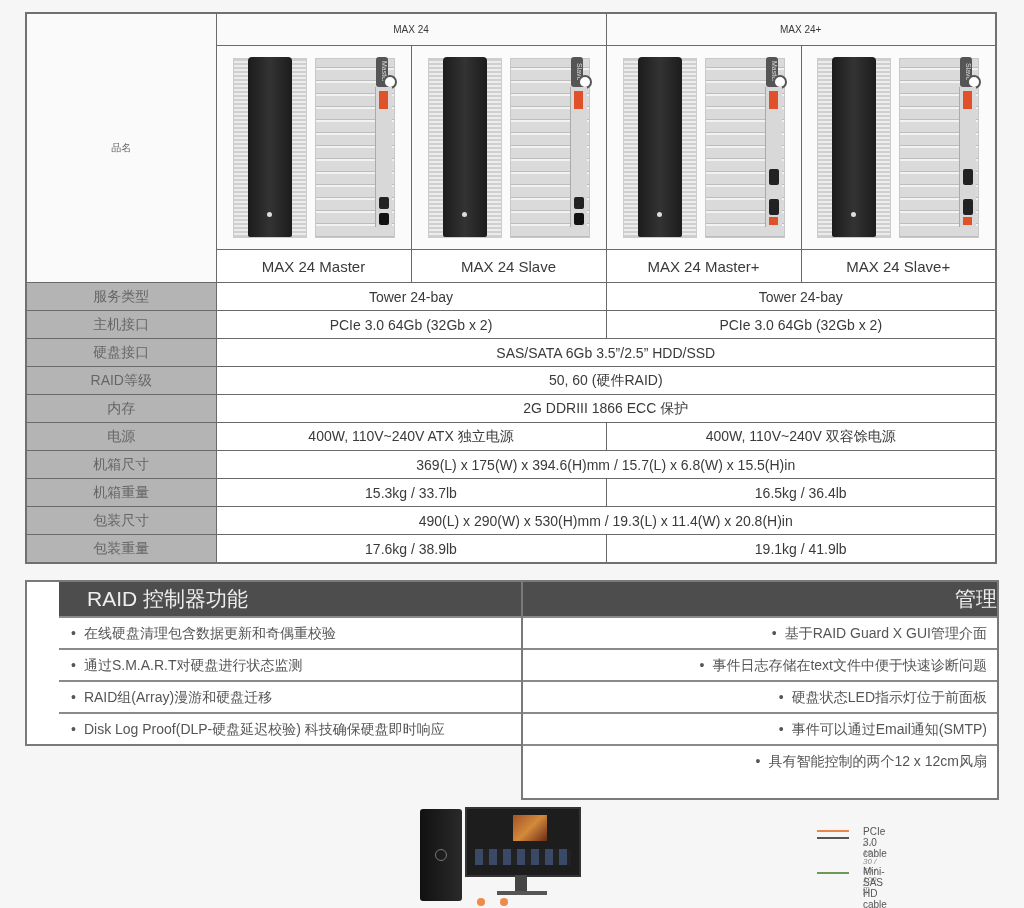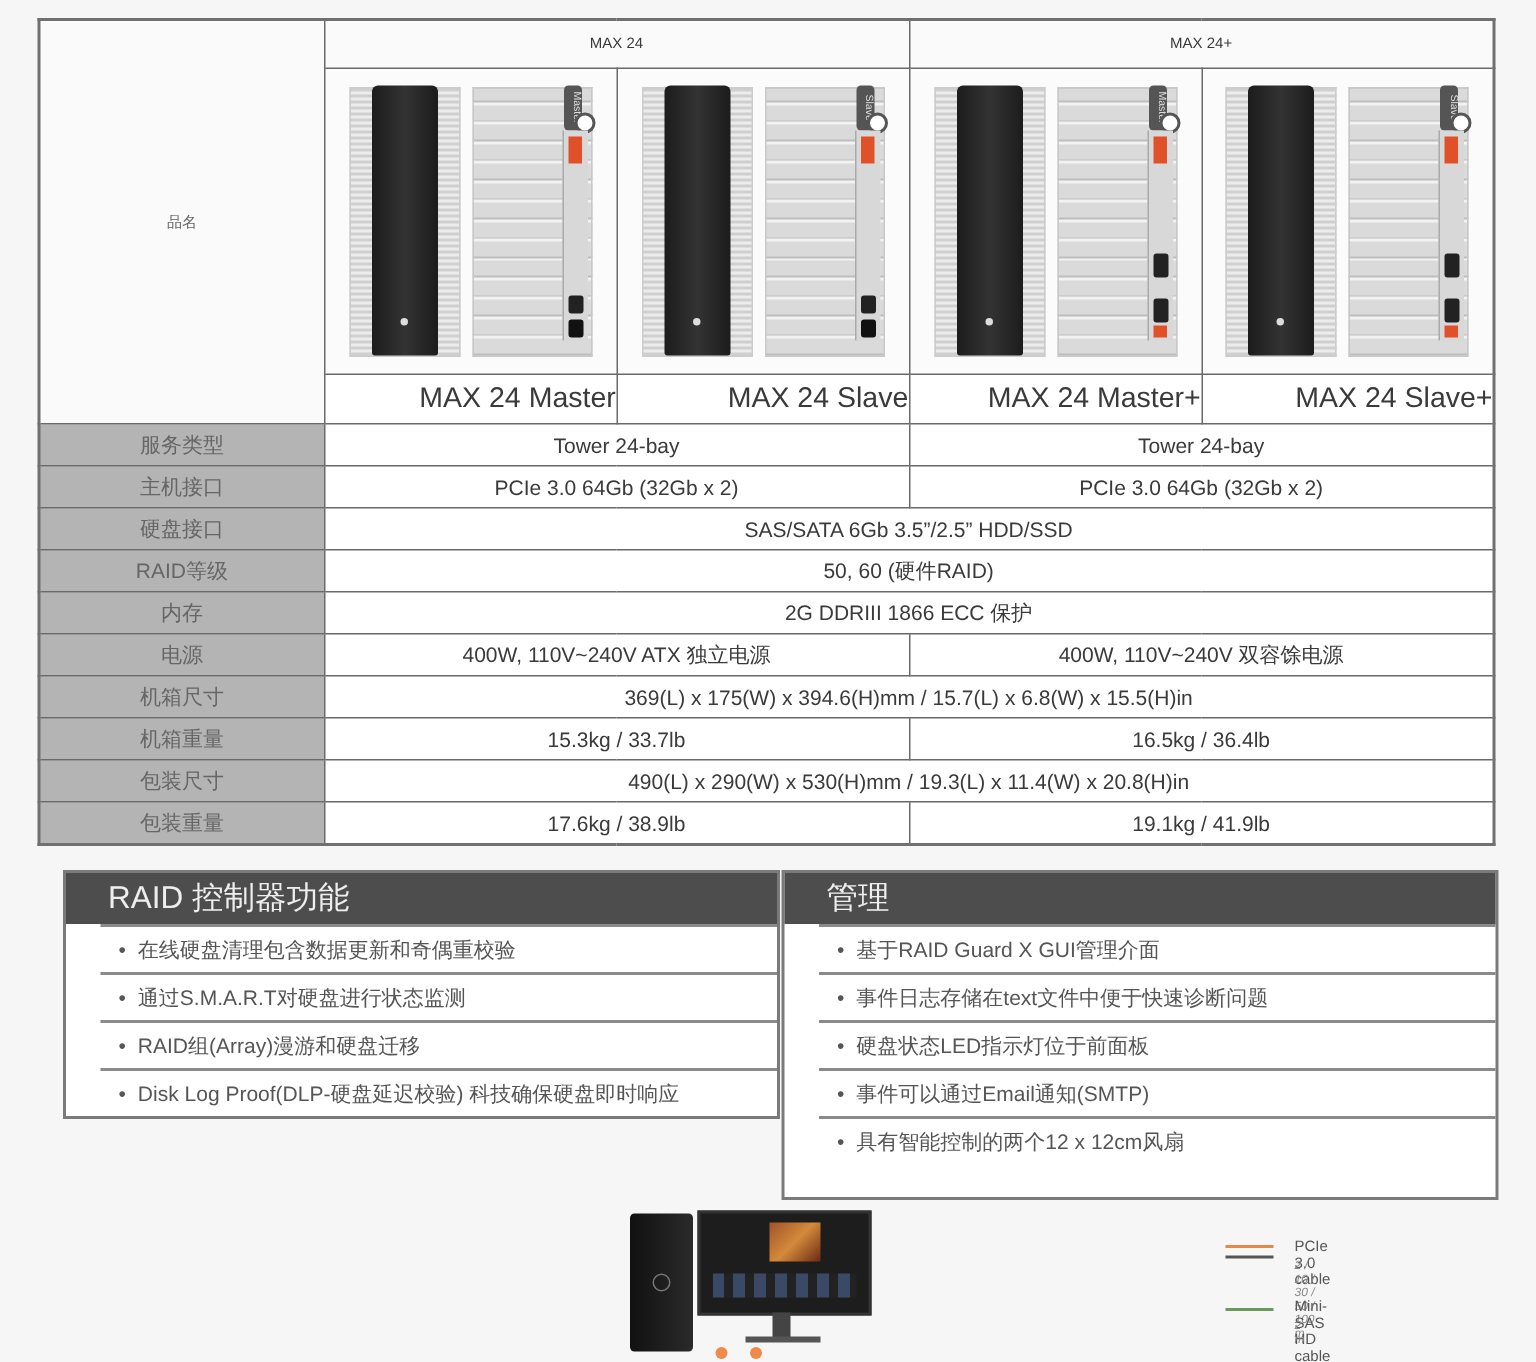"MAX 24 Master" .spec tr.names td { font-size: 19px -> 15px; text-align: right -> none }
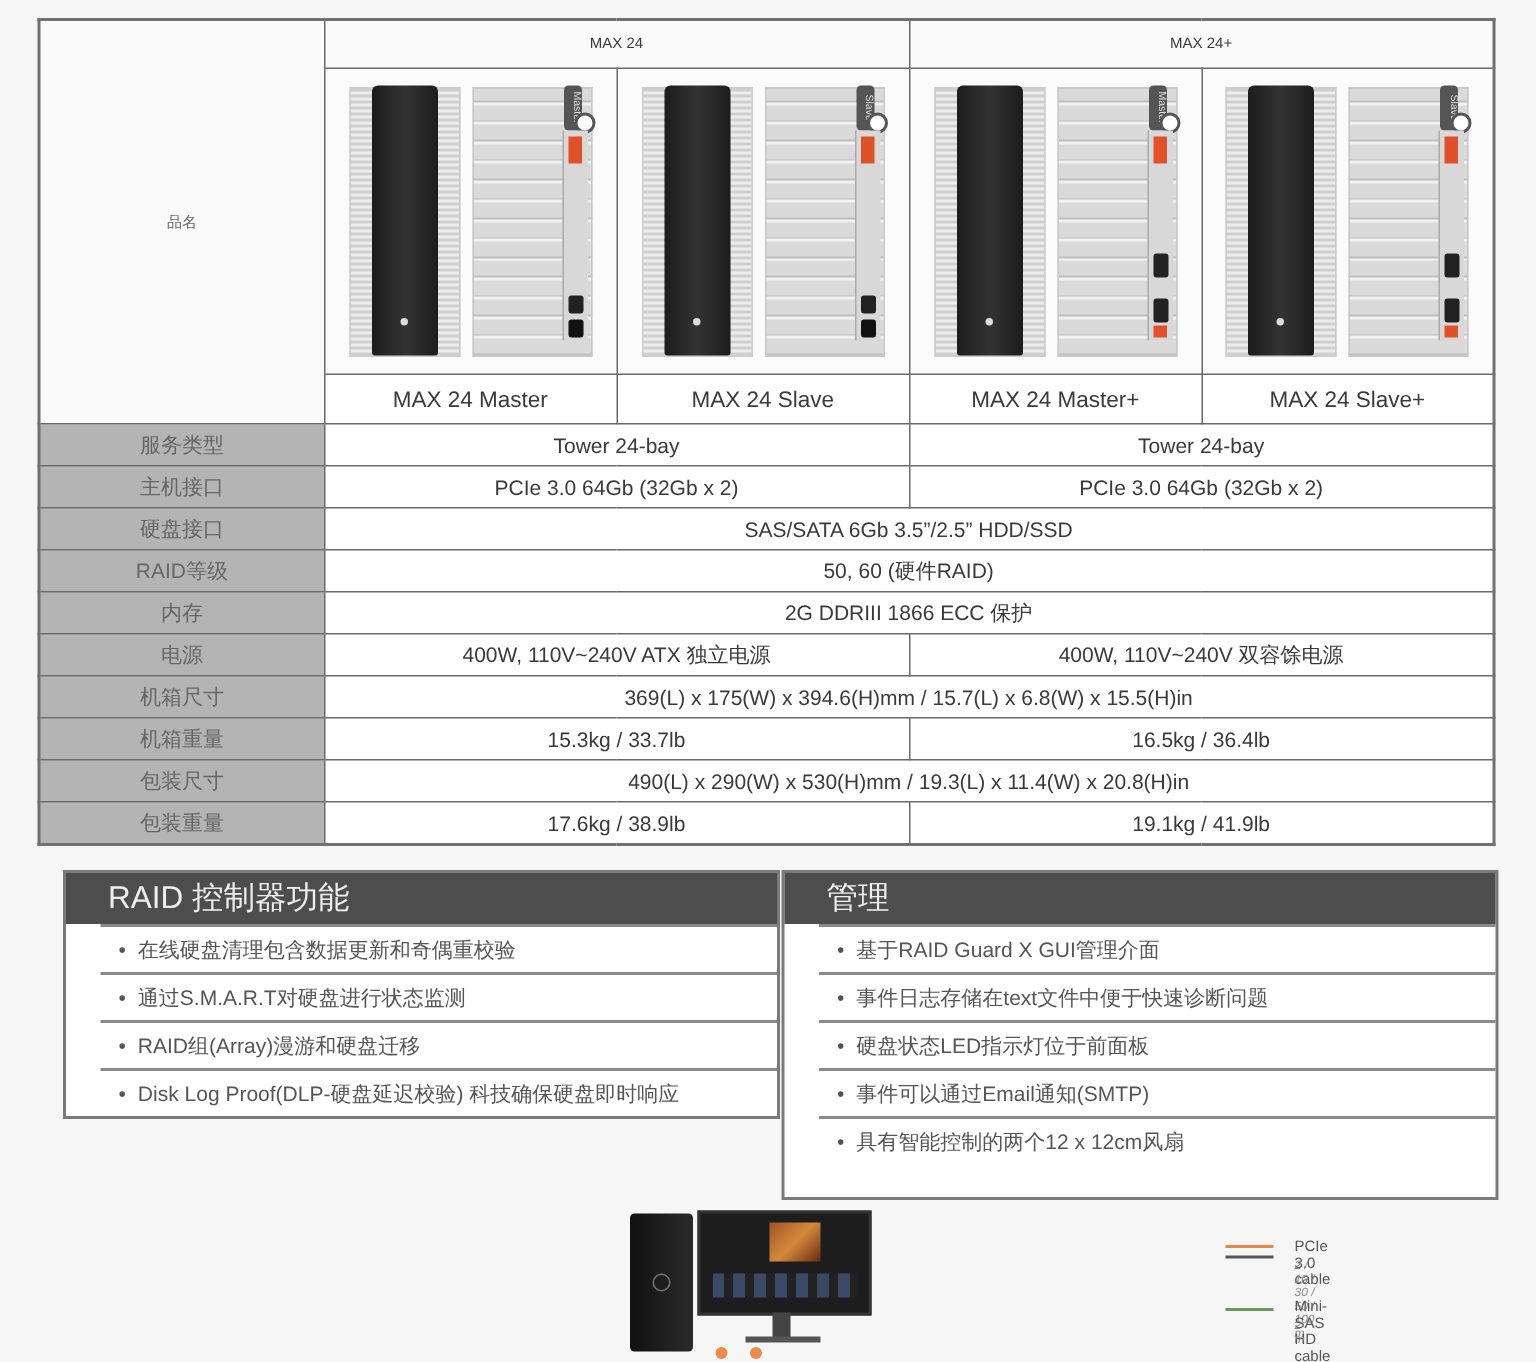"RAID 控制器功能" .box-raid { left: 42px -> 25px; padding-left: none -> 32px }
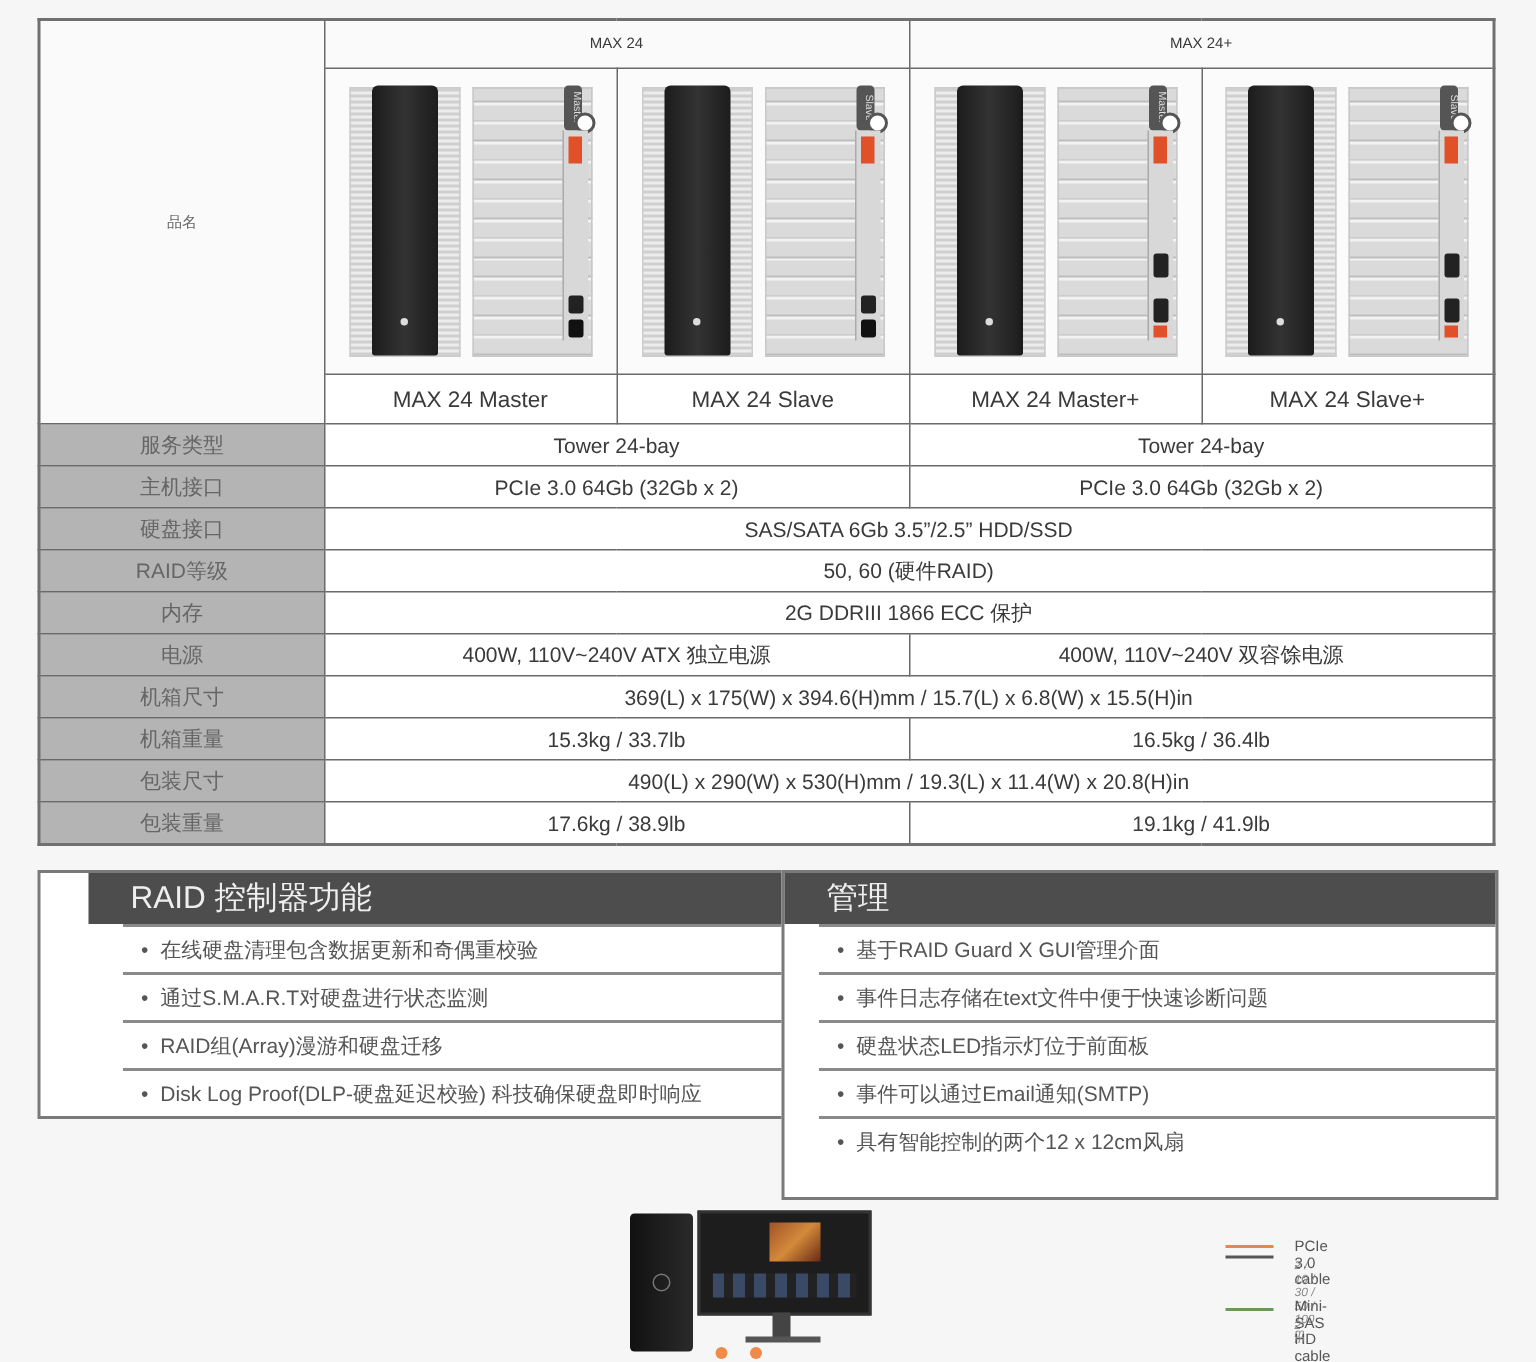"管理" .box-mgmt { text-align: none -> right }
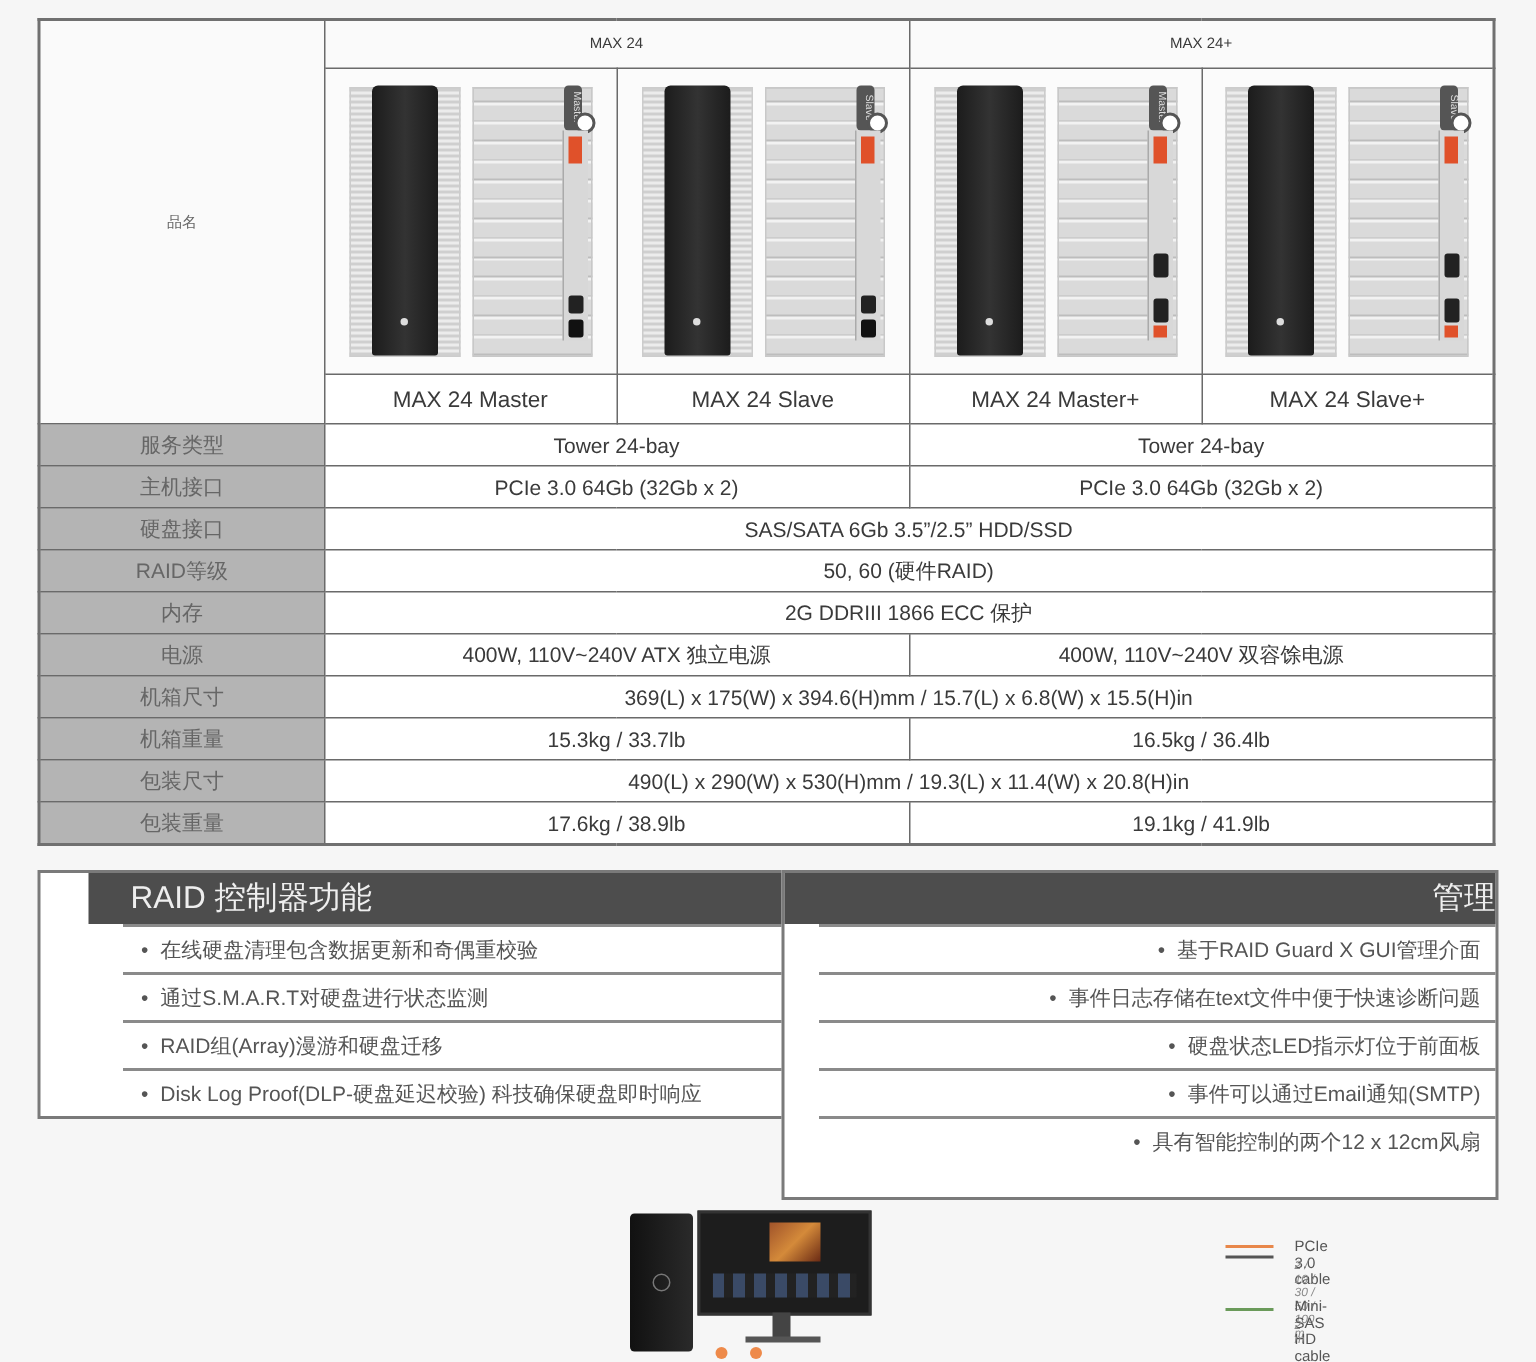"• 在线硬盘清理包含数据更新和奇偶重校验" .box .it { margin-left: 23px -> none }
